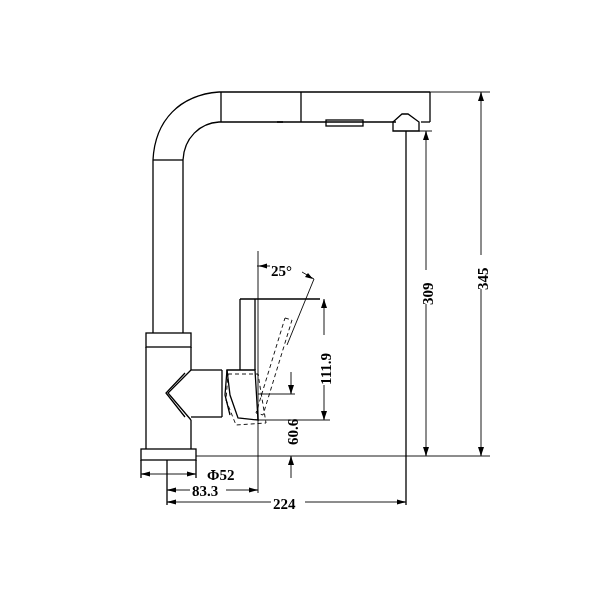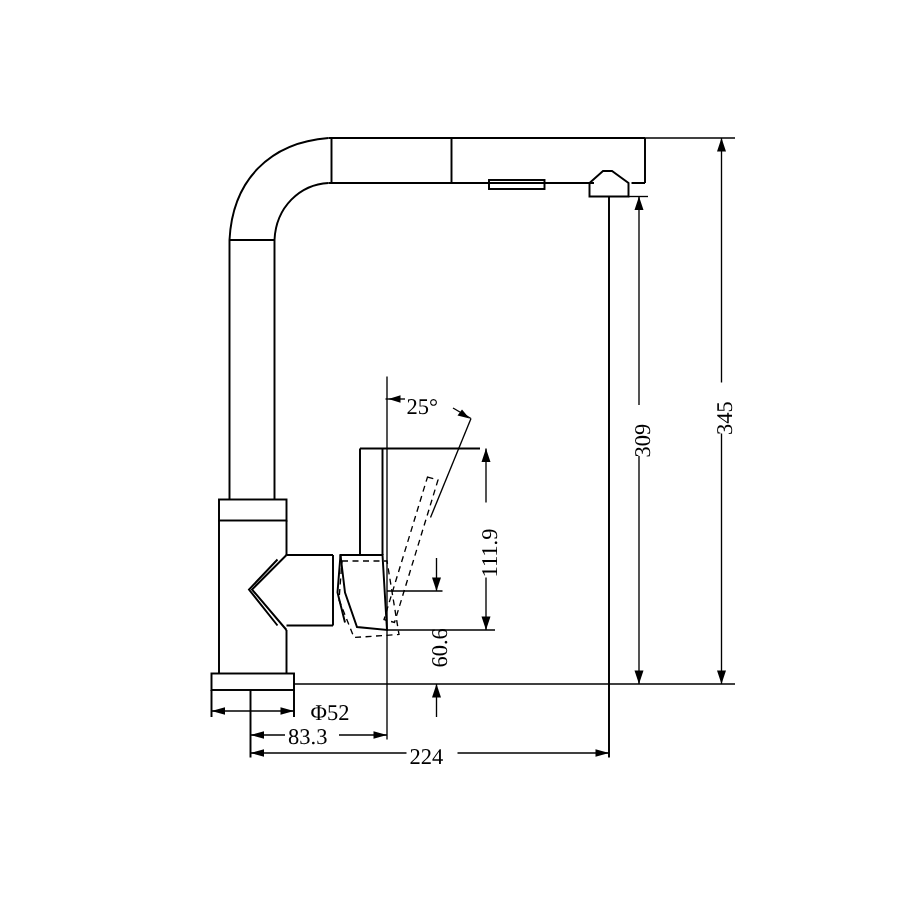"25°" #canvas { font-weight: none -> bold }
